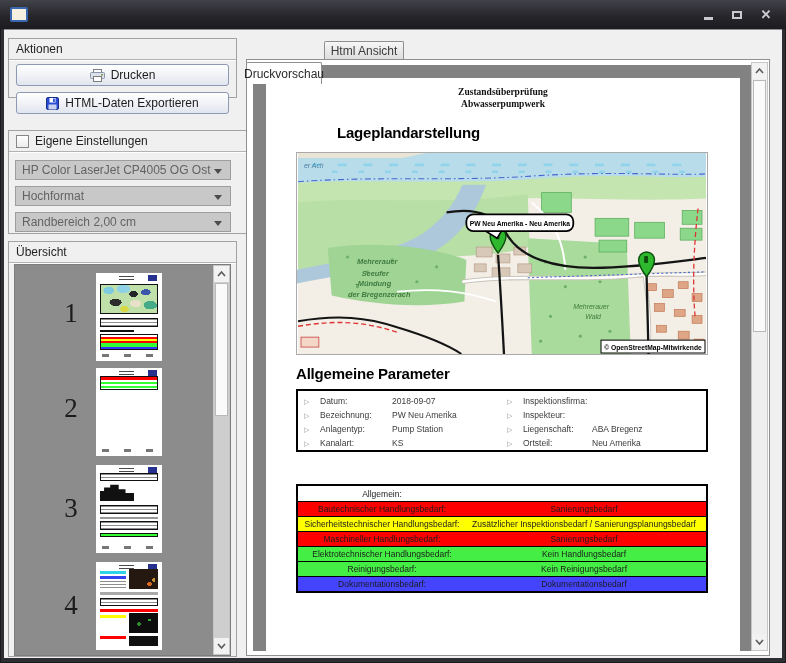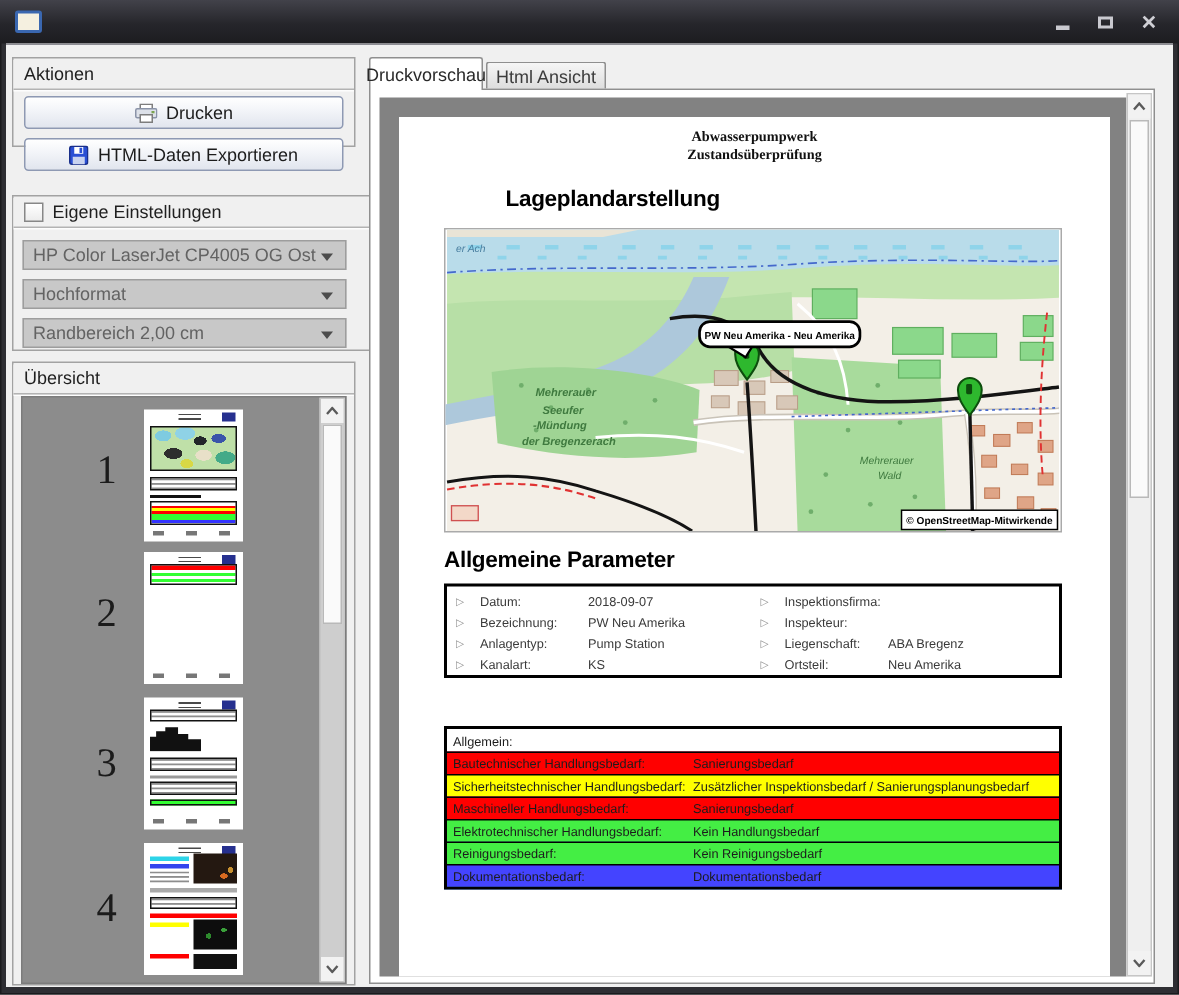"Druckvorschau" .tab.active { margin-top: none -> 24px }
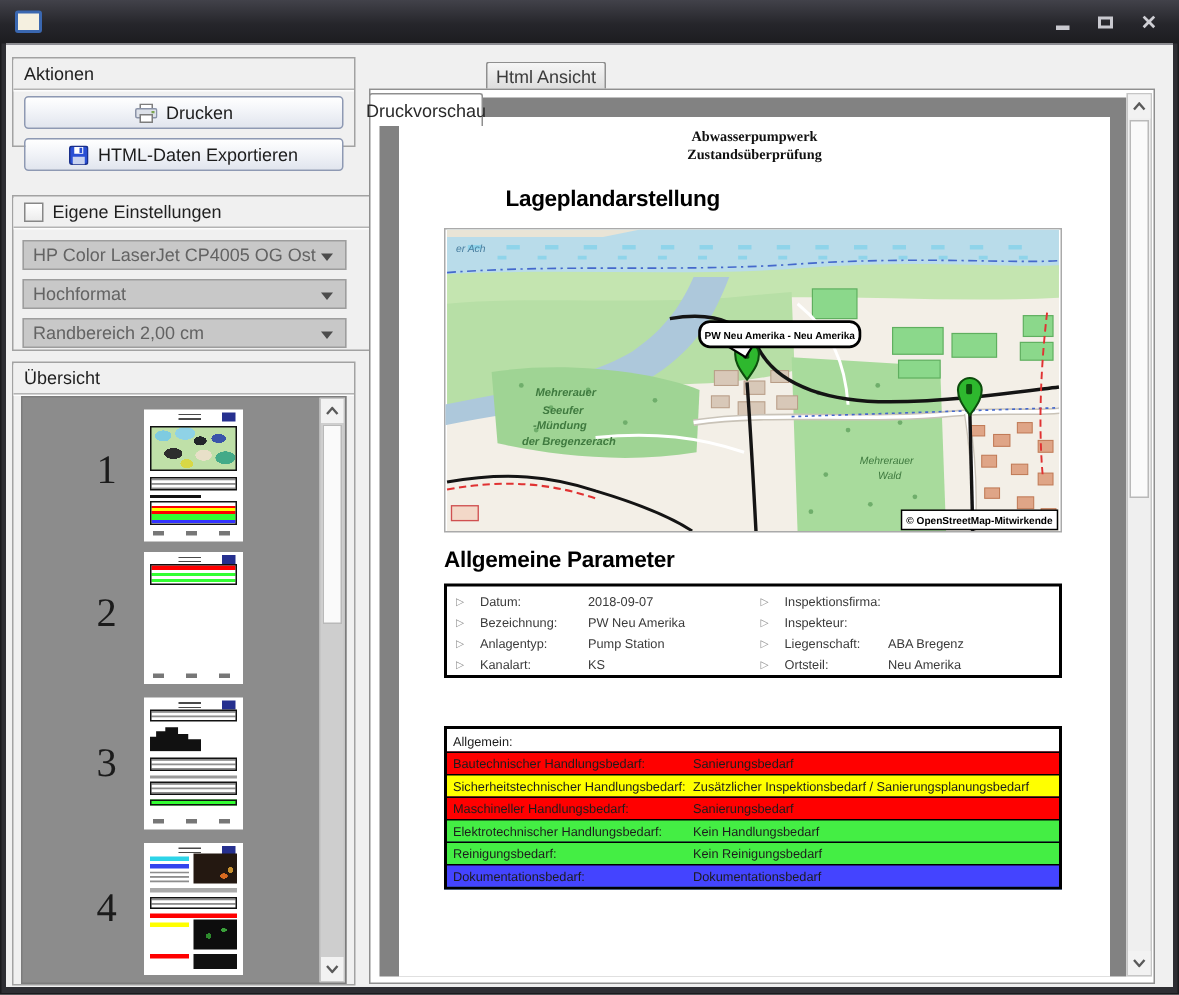"Abwasserpumpwerk" div { order: before "Zustandsüberprüfung" -> after "Zustandsüberprüfung" }
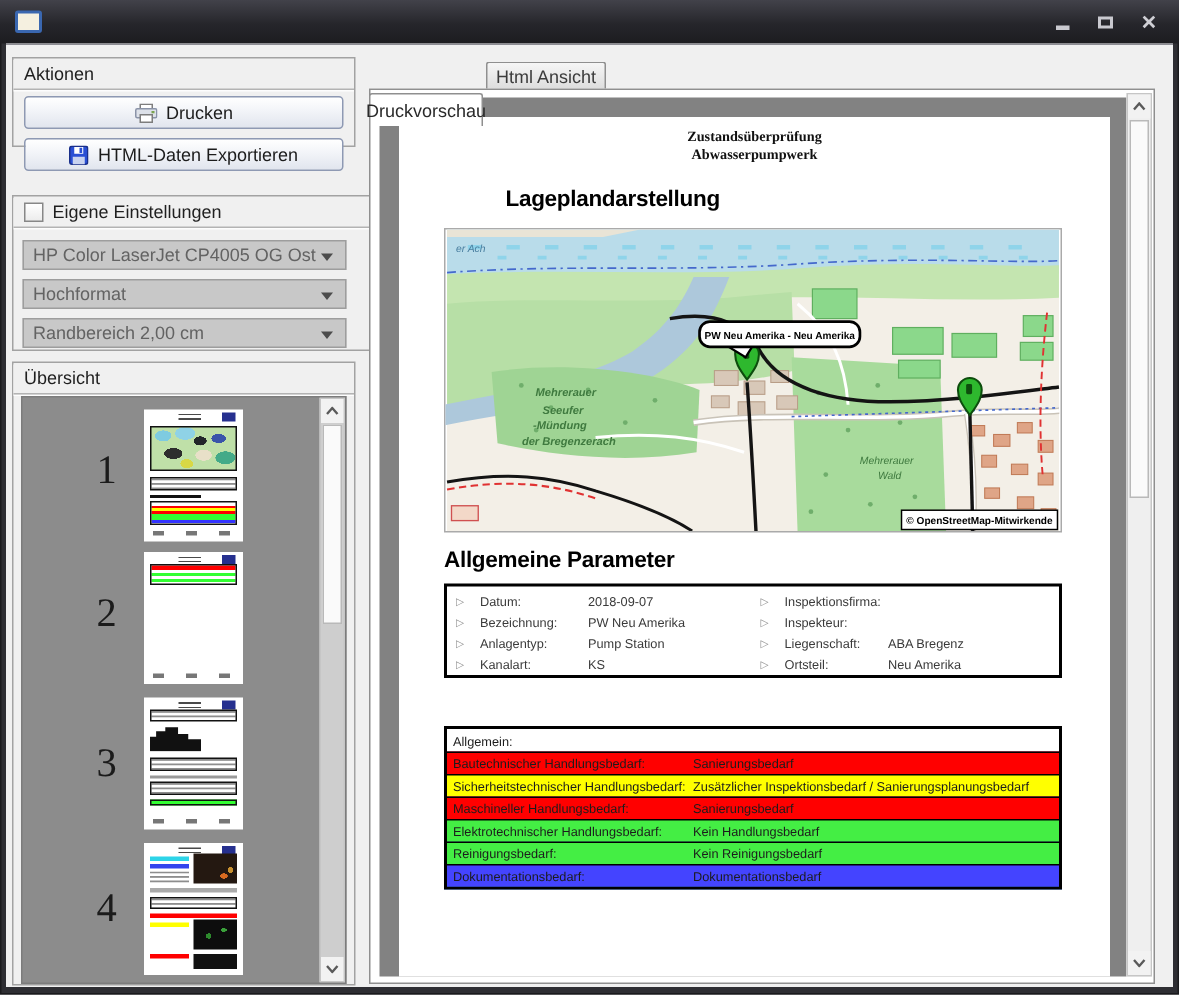"Allgemein:" .stable { background: #3b82f6 -> #7f1d1d; text-align: none -> center }
